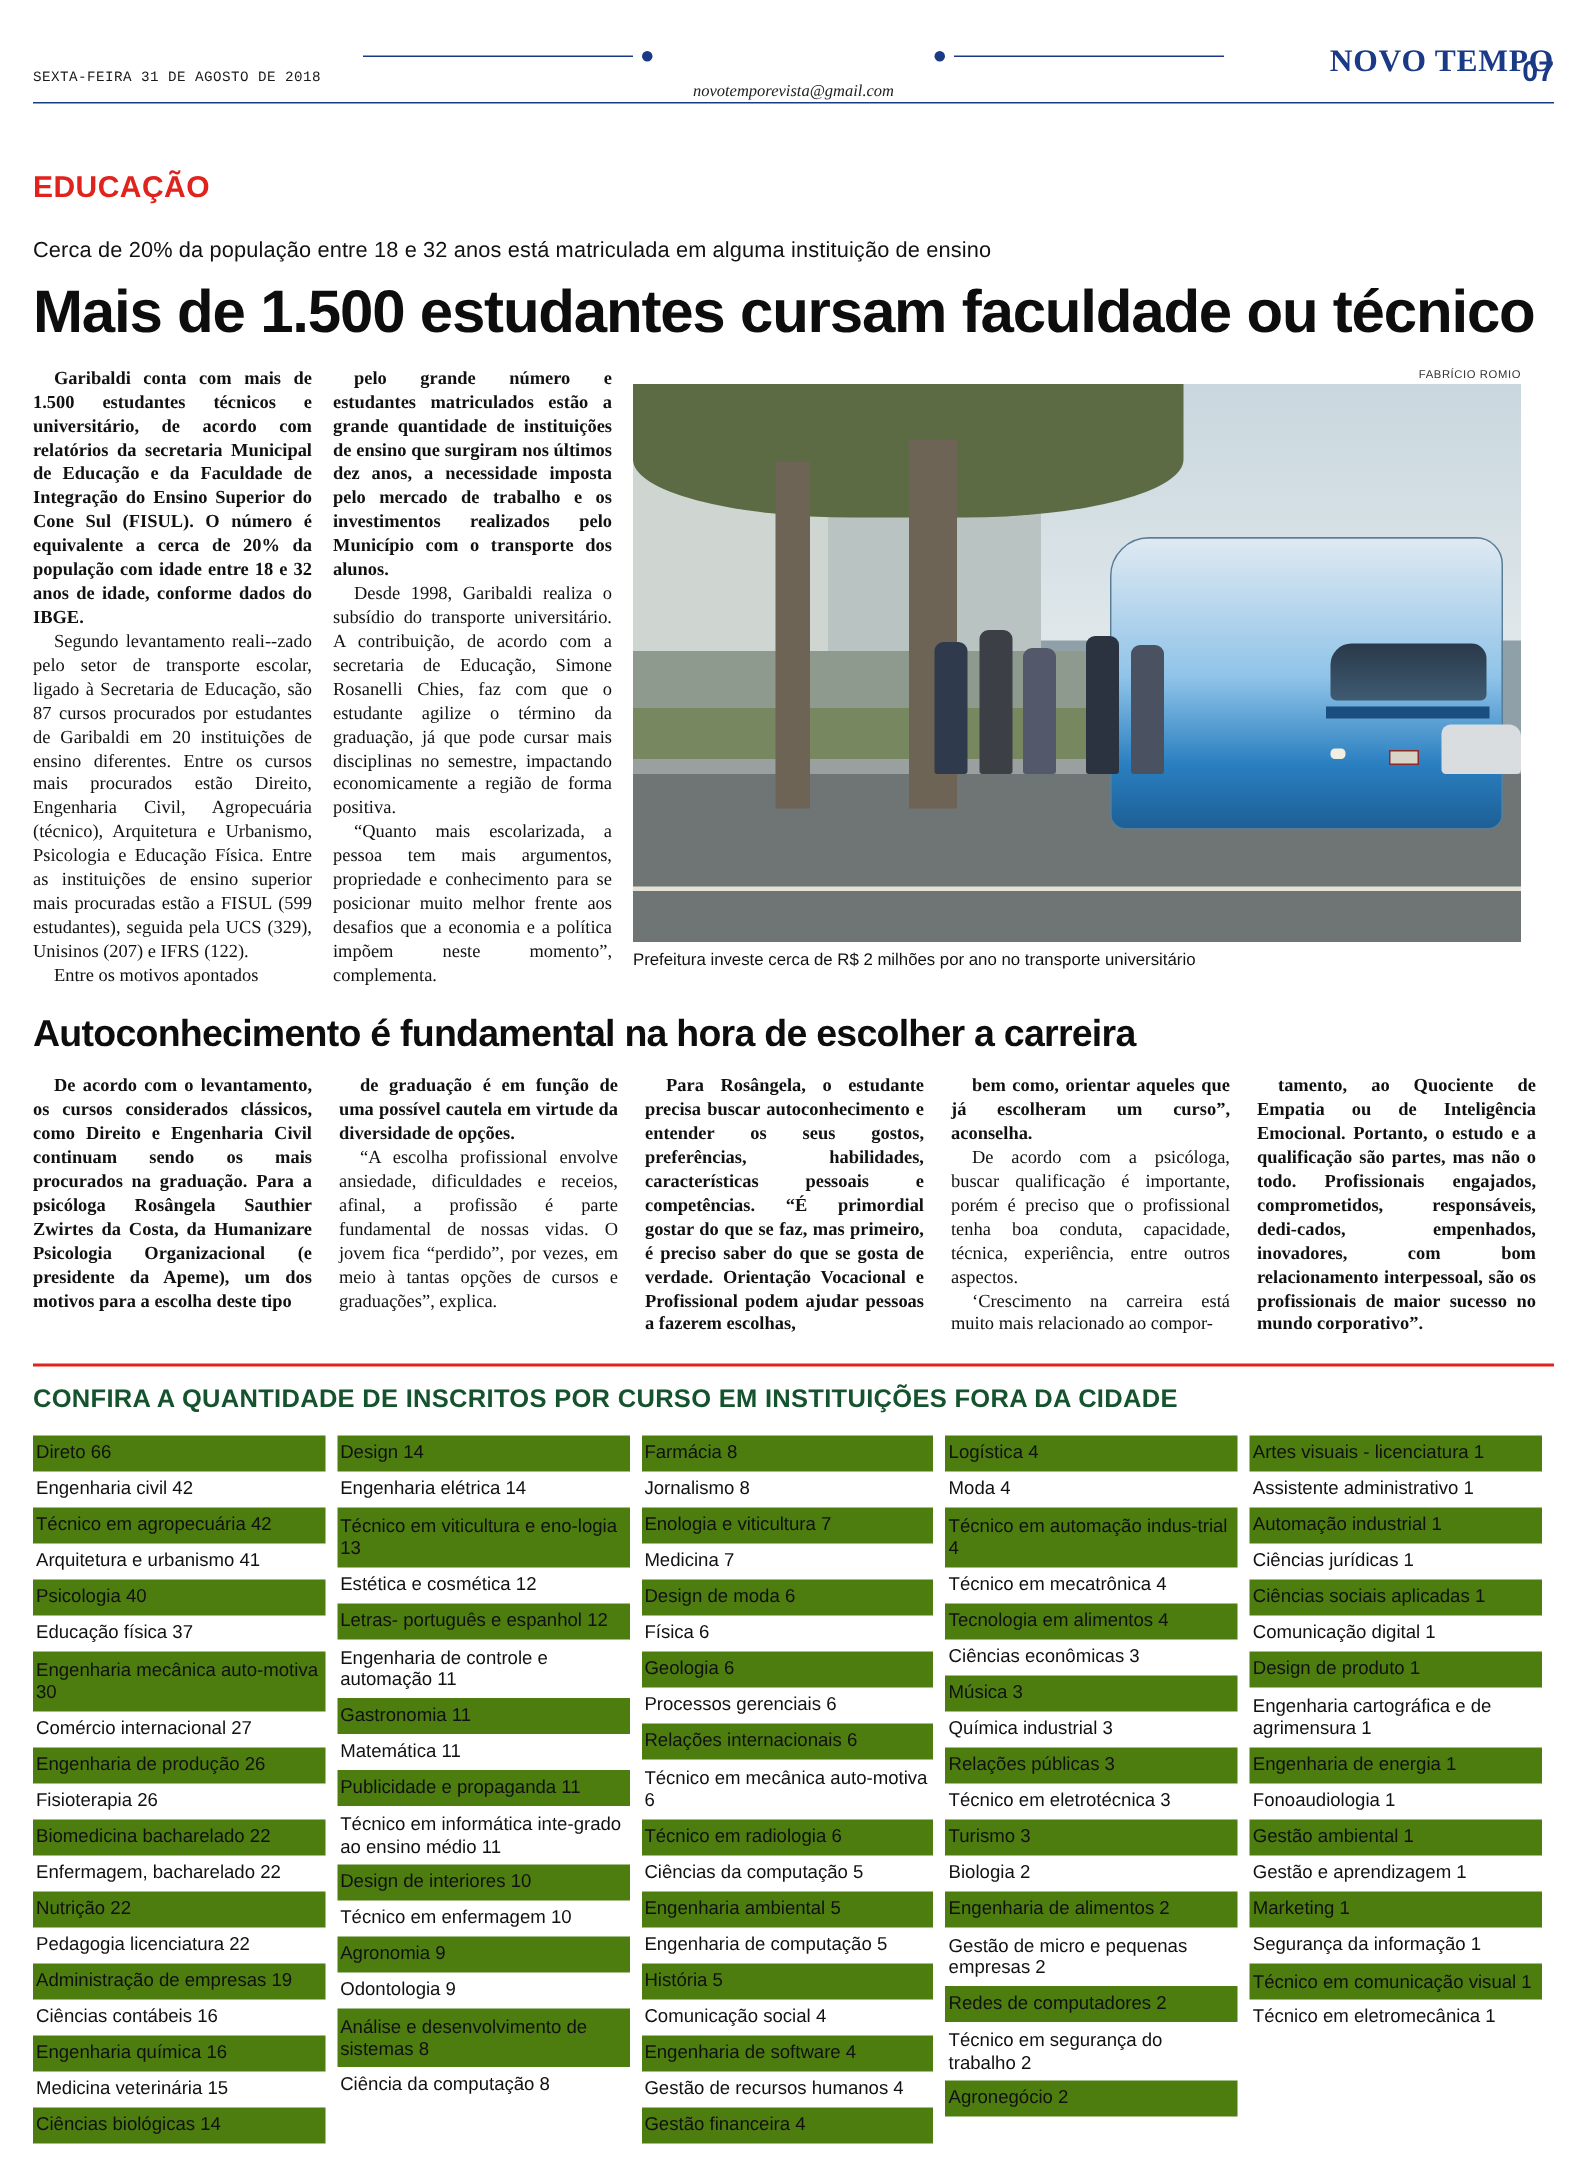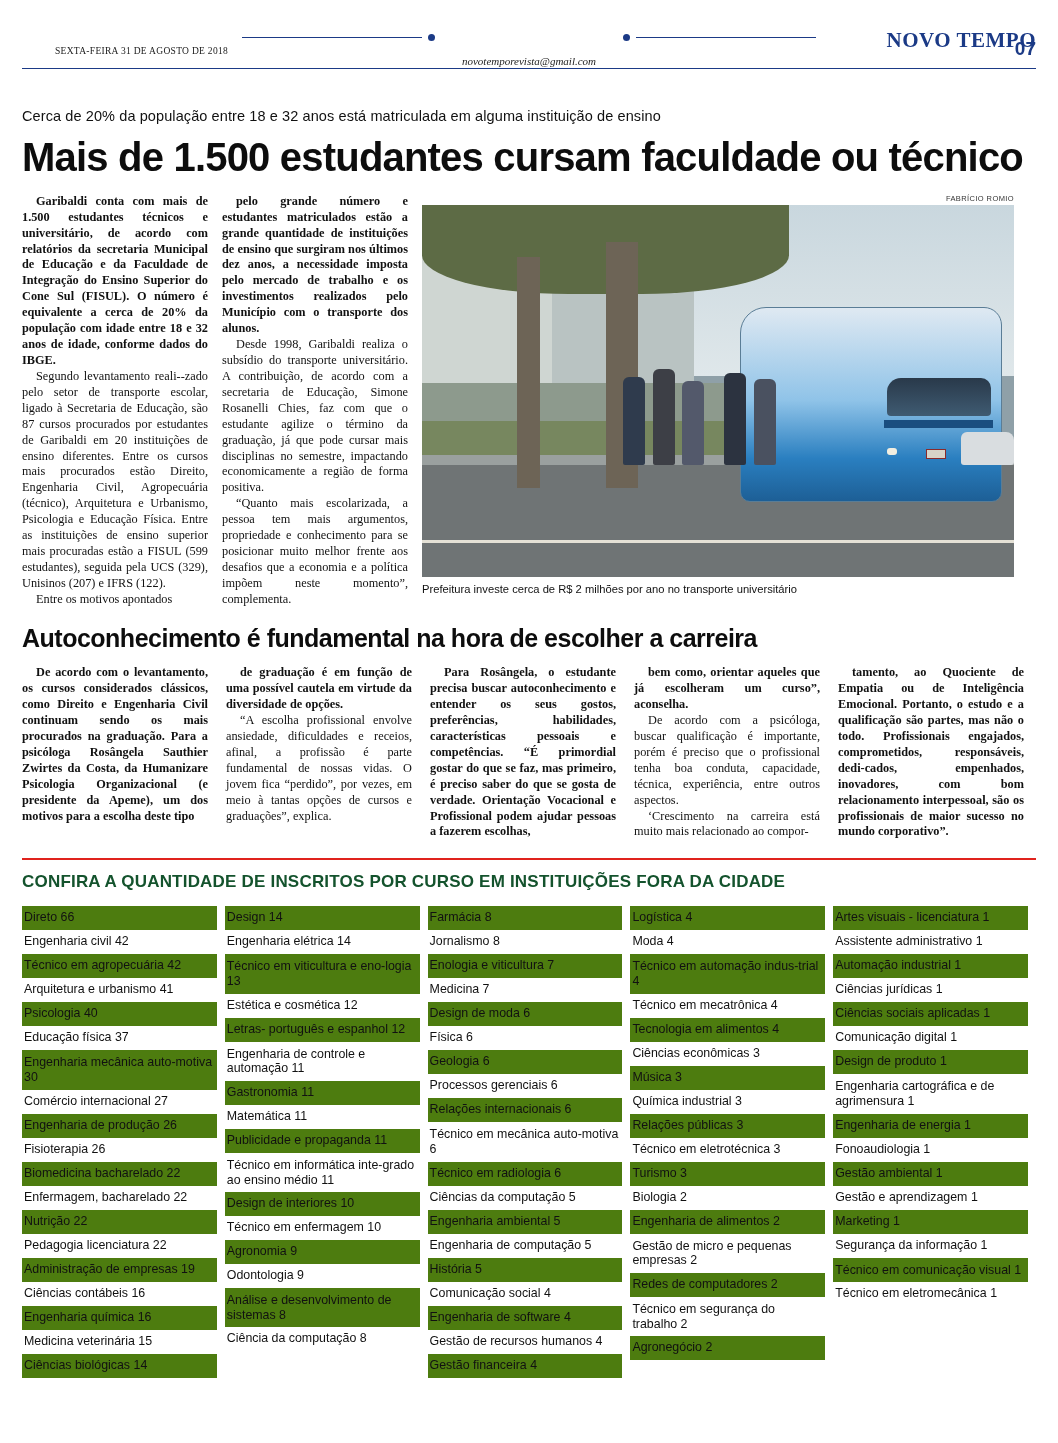"SEXTA-FEIRA 31 DE AGOSTO DE" .mast-date { font-family: Liberation Serif, serif -> Liberation Mono, monospace; margin-left: 33px -> none }
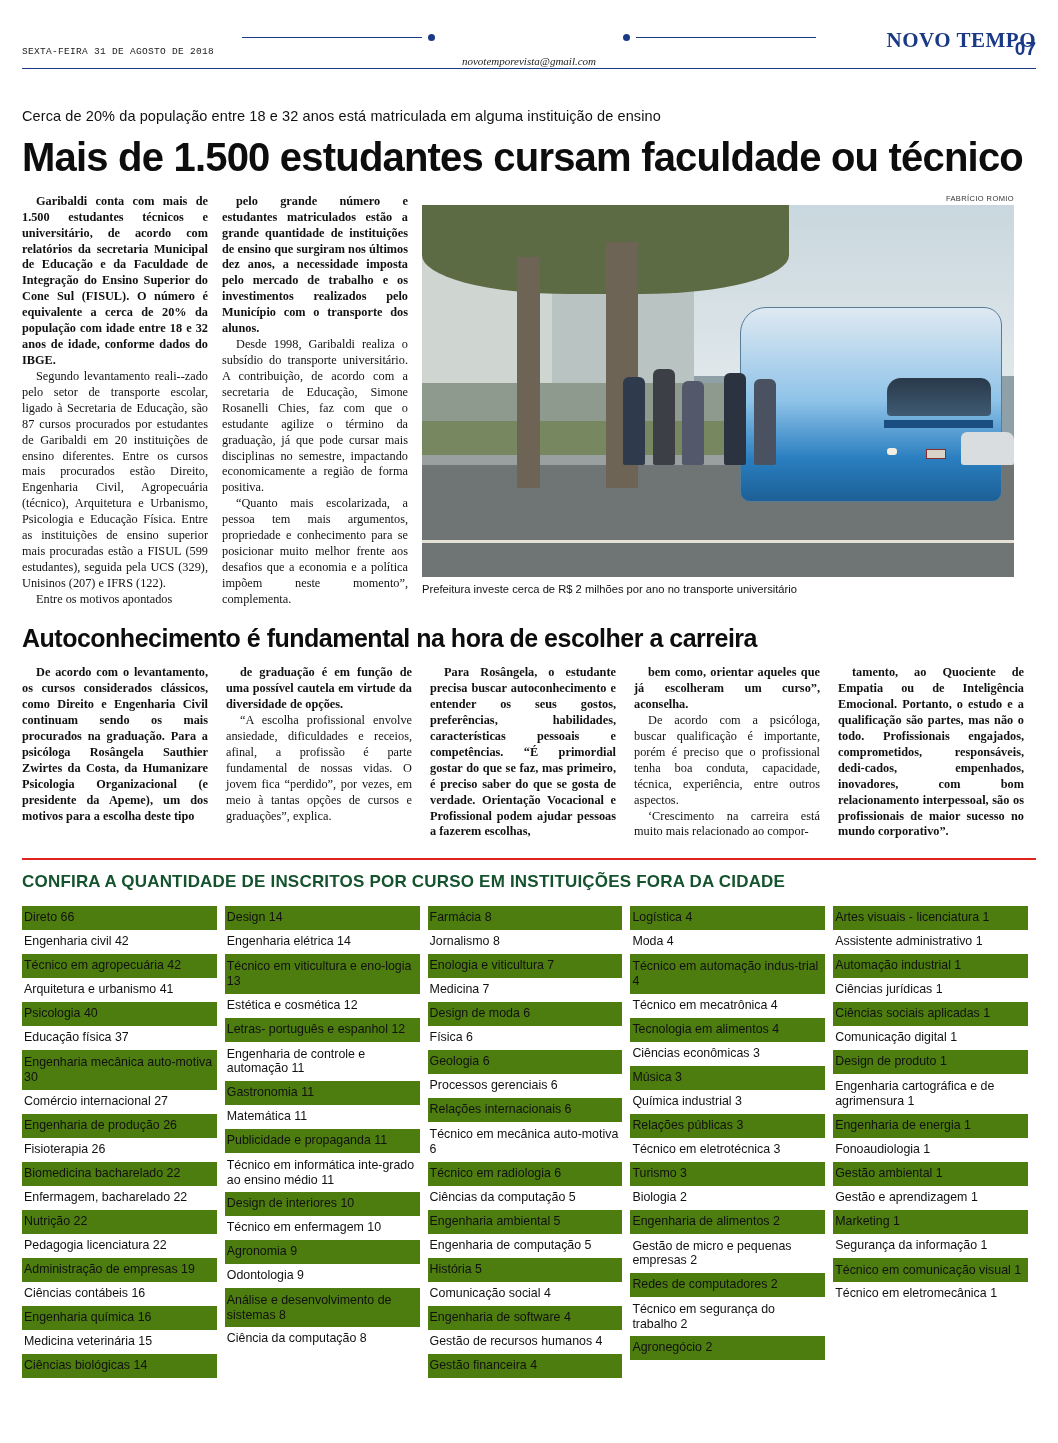"EDUCAÇÃO" div.section-label { html: none -> <div>EDUCAÇÃO</div> }
